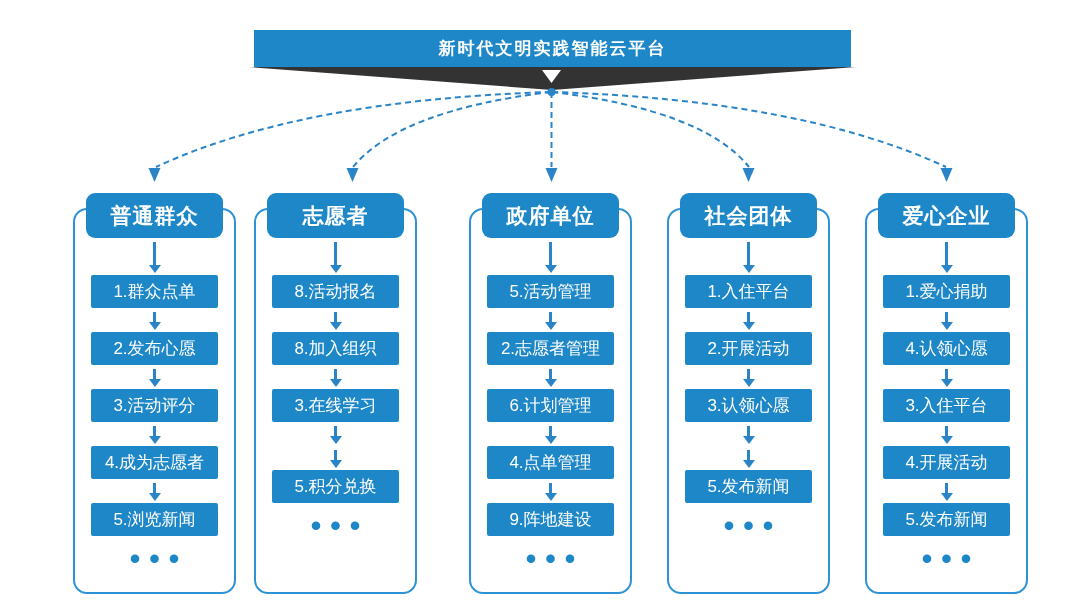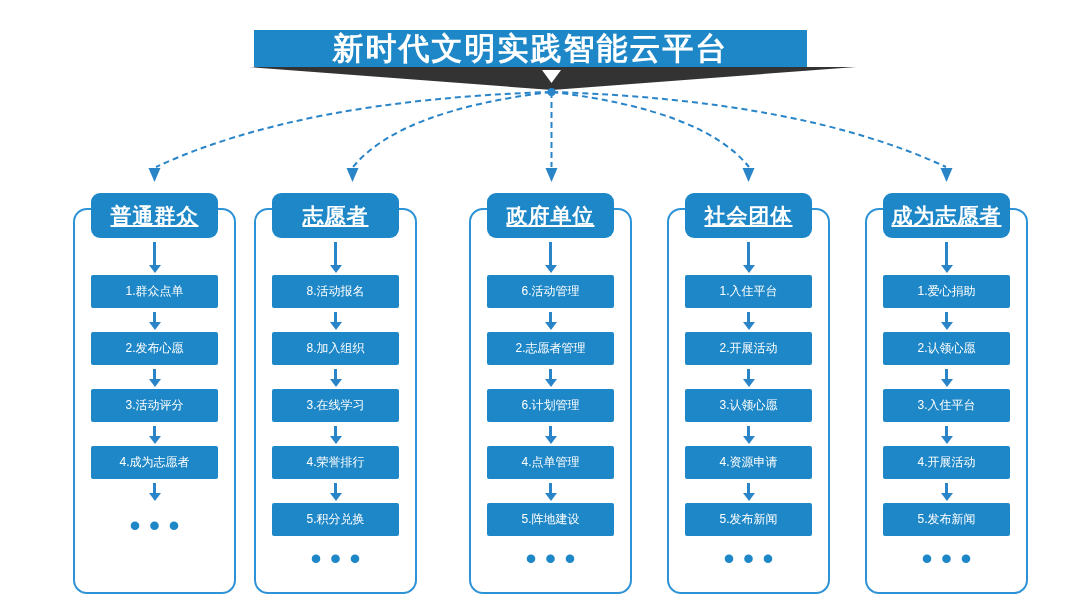"新时代文明实践智能云平台" .banner { font-size: 31px -> 17px; width: 553px -> 597px }
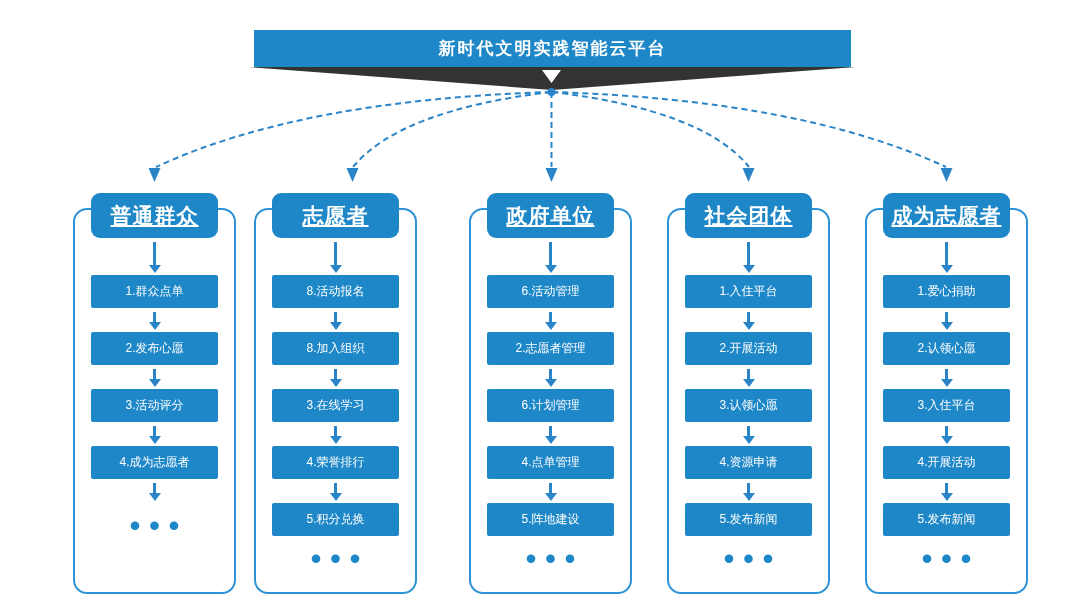"普通群众" .col-header { text-decoration: underline -> none; width: 127px -> 137px }
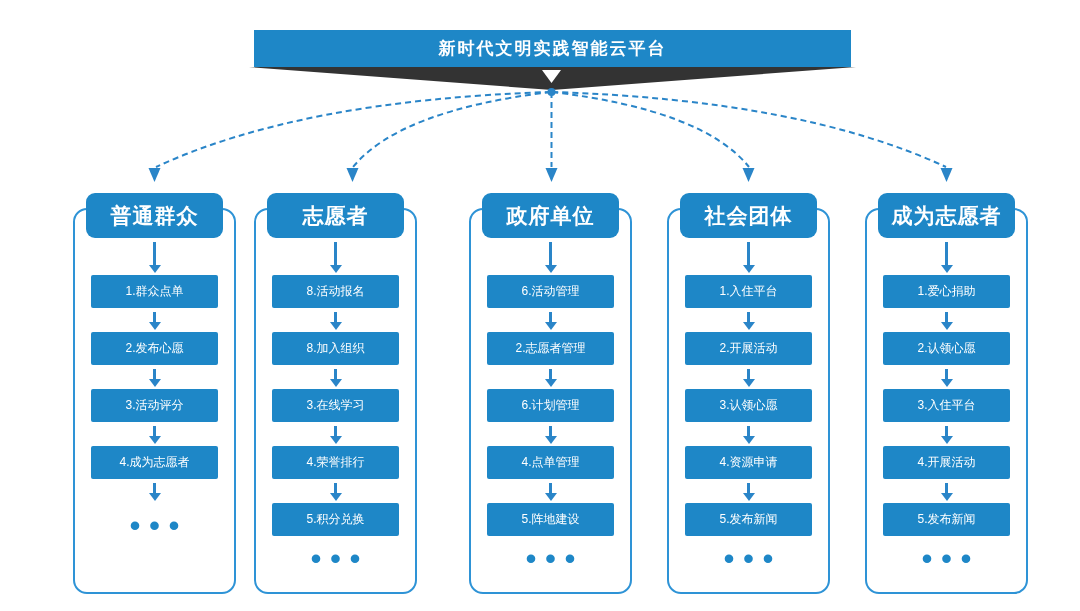"成为志愿者" div.col-header { text: 成为志愿者 -> 爱心企业 }
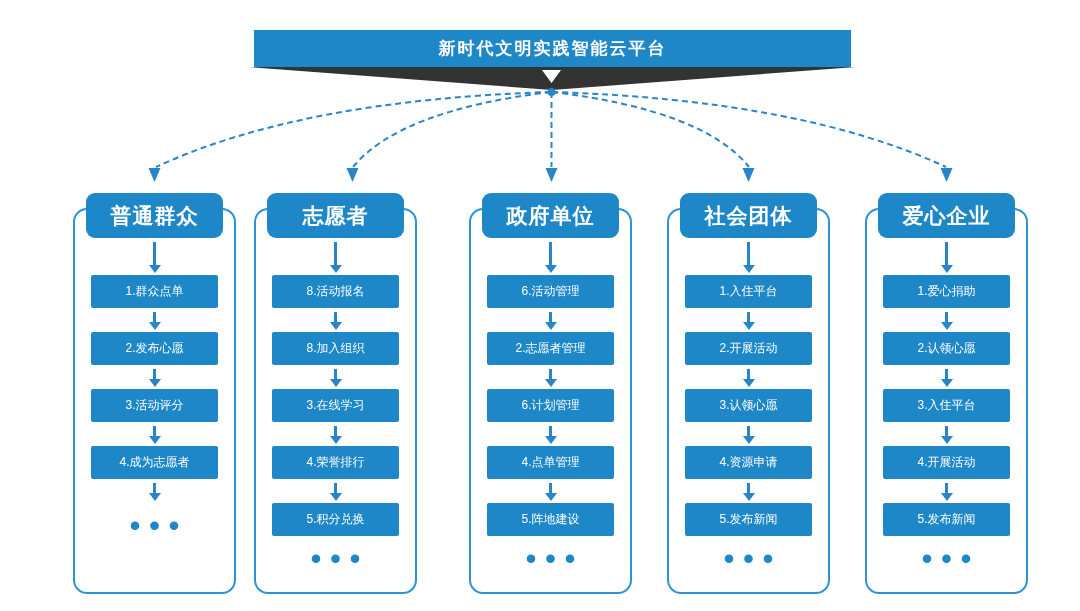"1.群众点单" .step { font-size: 12px -> 17px }
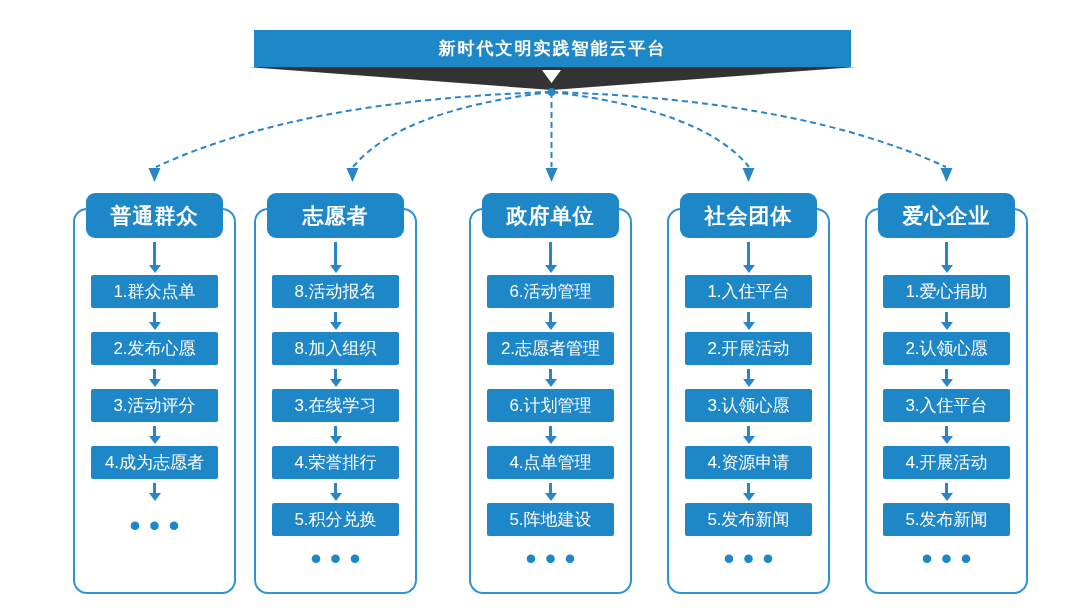"6.活动管理" div.step { text: 6 -> 5 }
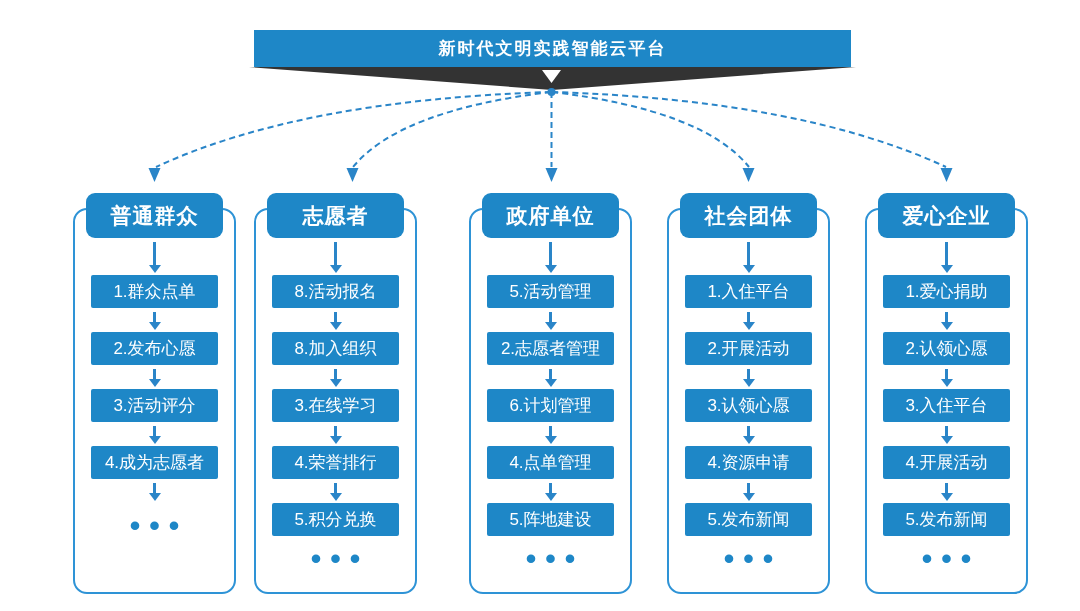"2.认领心愿" div.step { text: 2 -> 4 }
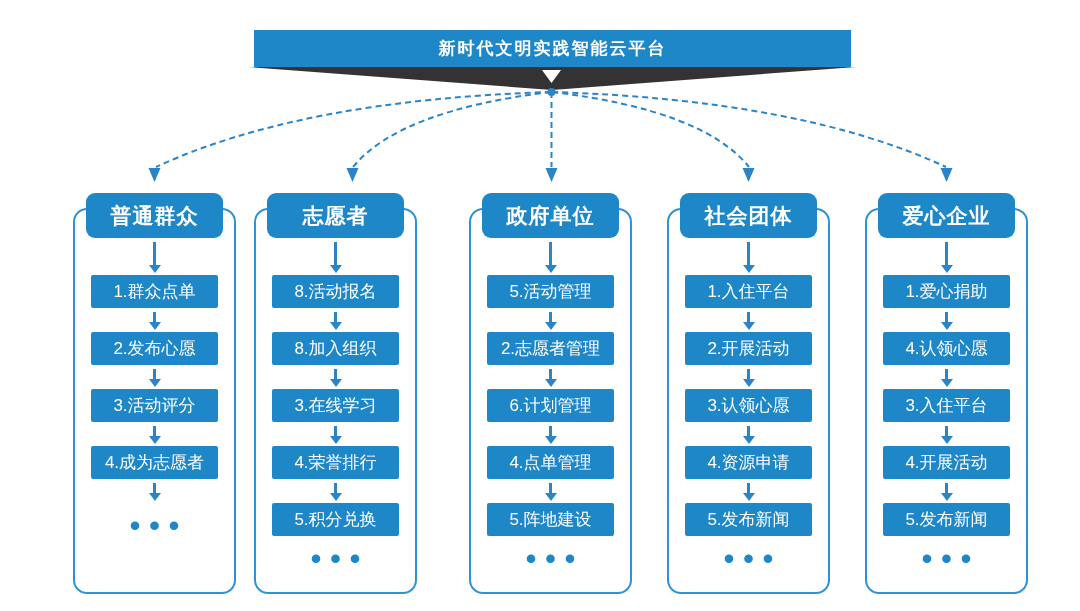"4.荣誉排行" div.step { html: <div>4.荣誉排行</div> -> none }
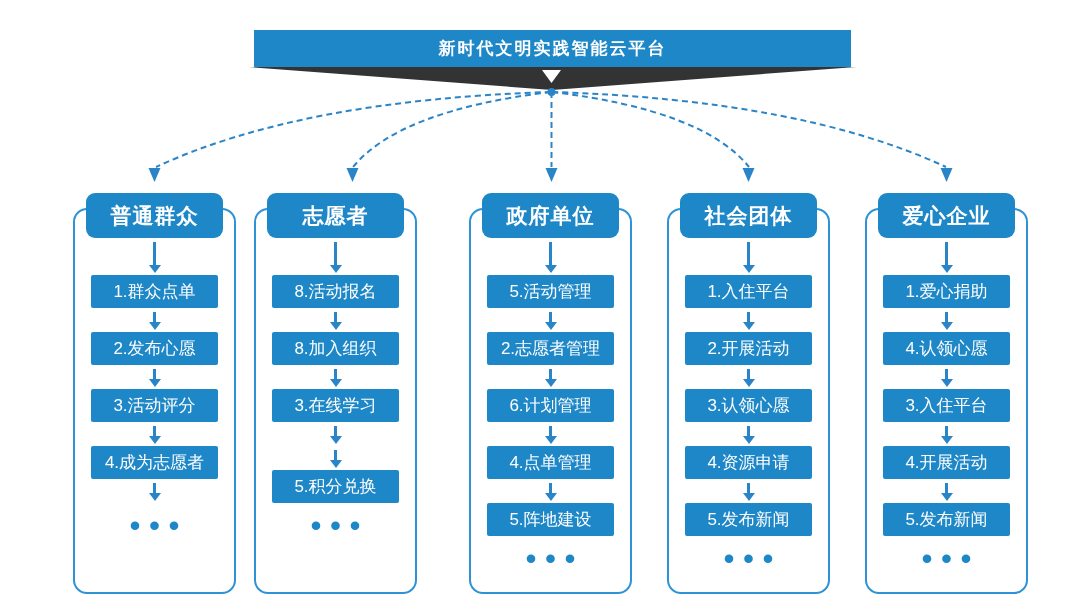"4.资源申请" div.step { html: <div>4.资源申请</div> -> none }
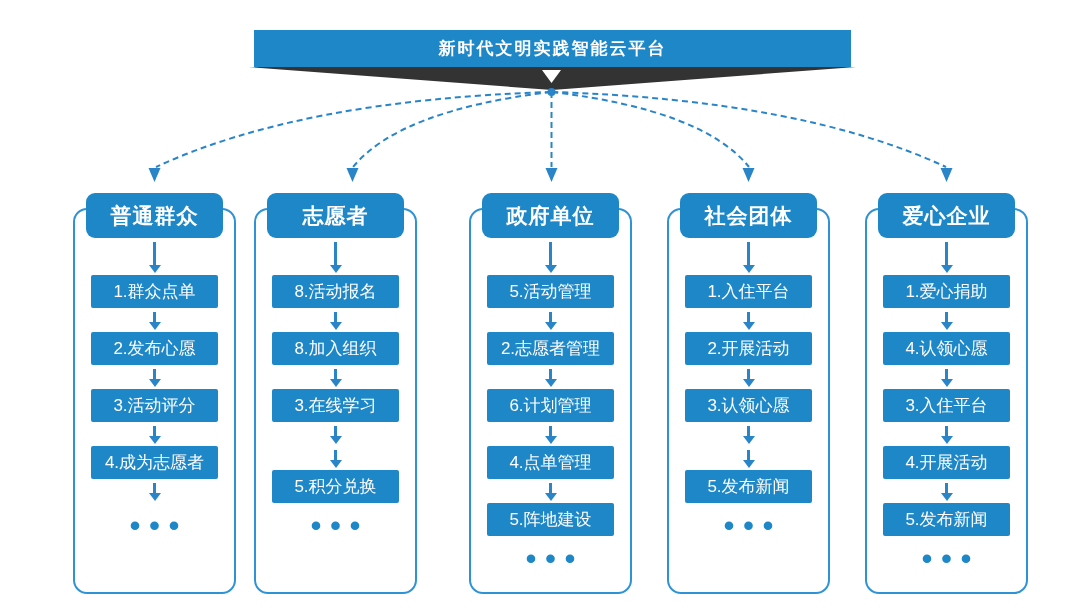"5.浏览新闻" div.step { html: none -> <div>5.浏览新闻</div> }
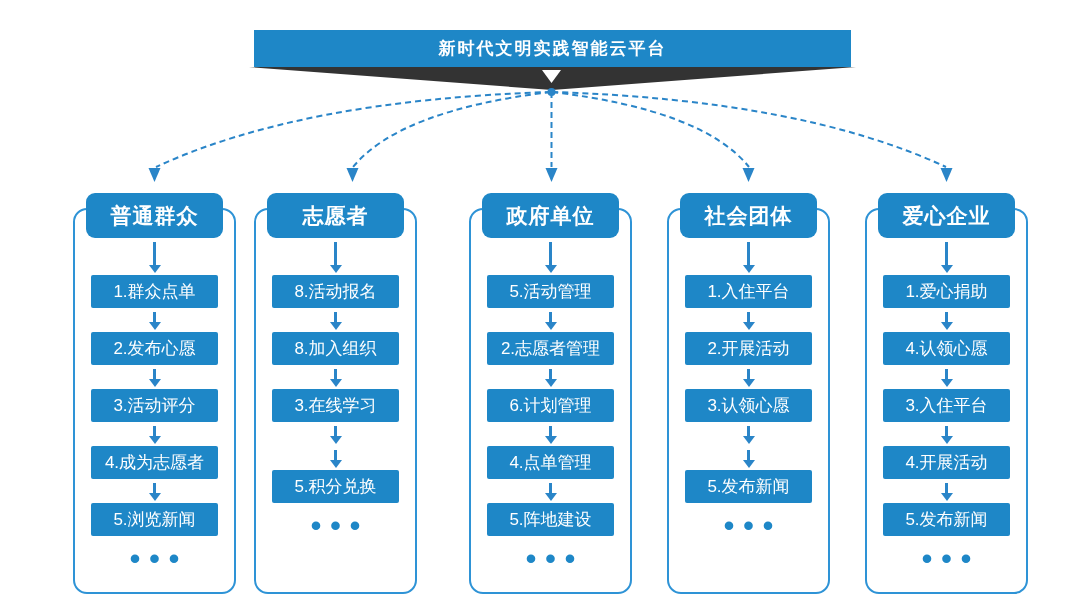"5.阵地建设" div.step { text: 5 -> 9 }
